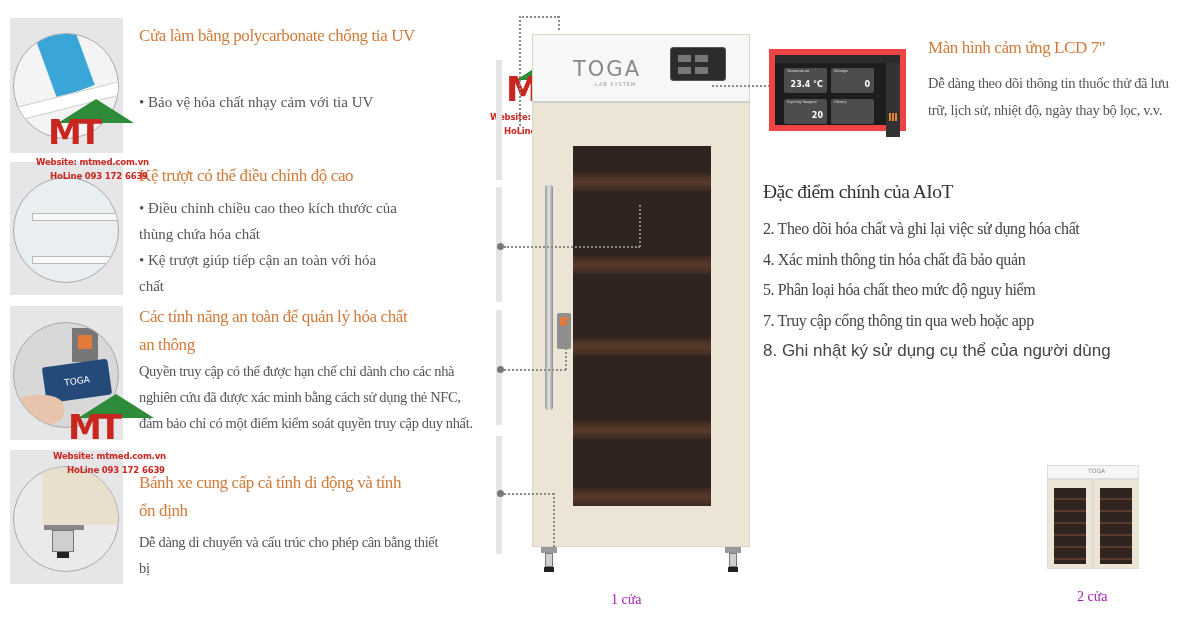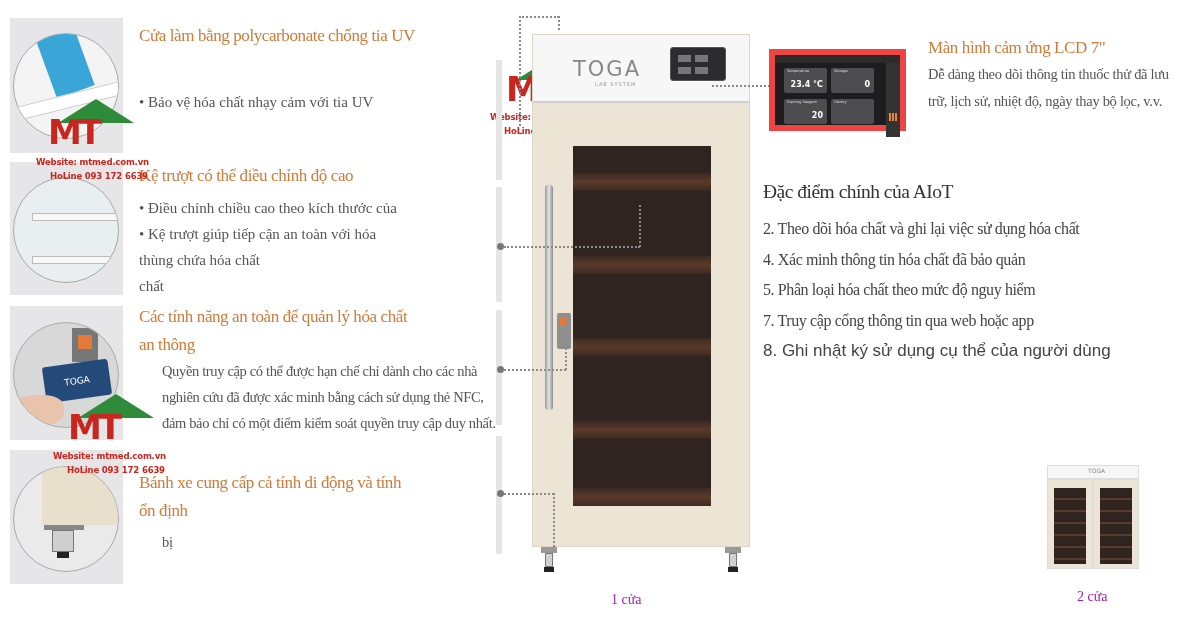"Dễ dàng theo dõi thông" .lcd-desc { top: 61px -> 70px }
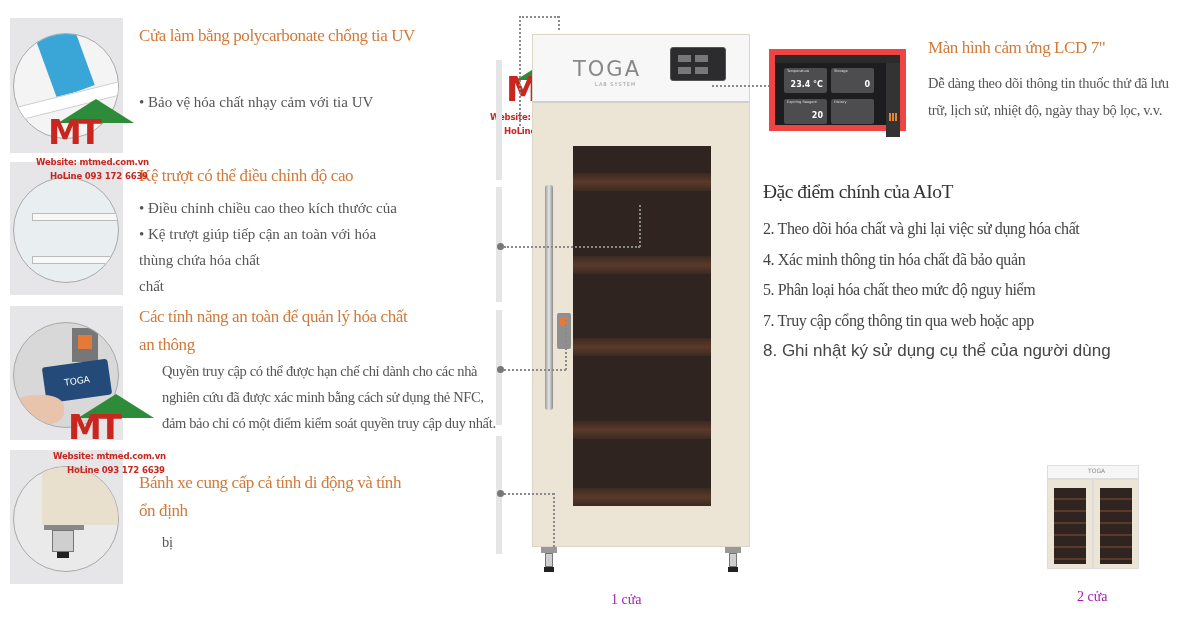"• Kệ trượt giúp tiếp" div { order: before "thùng chứa hóa chất" -> after "thùng chứa hóa chất" }
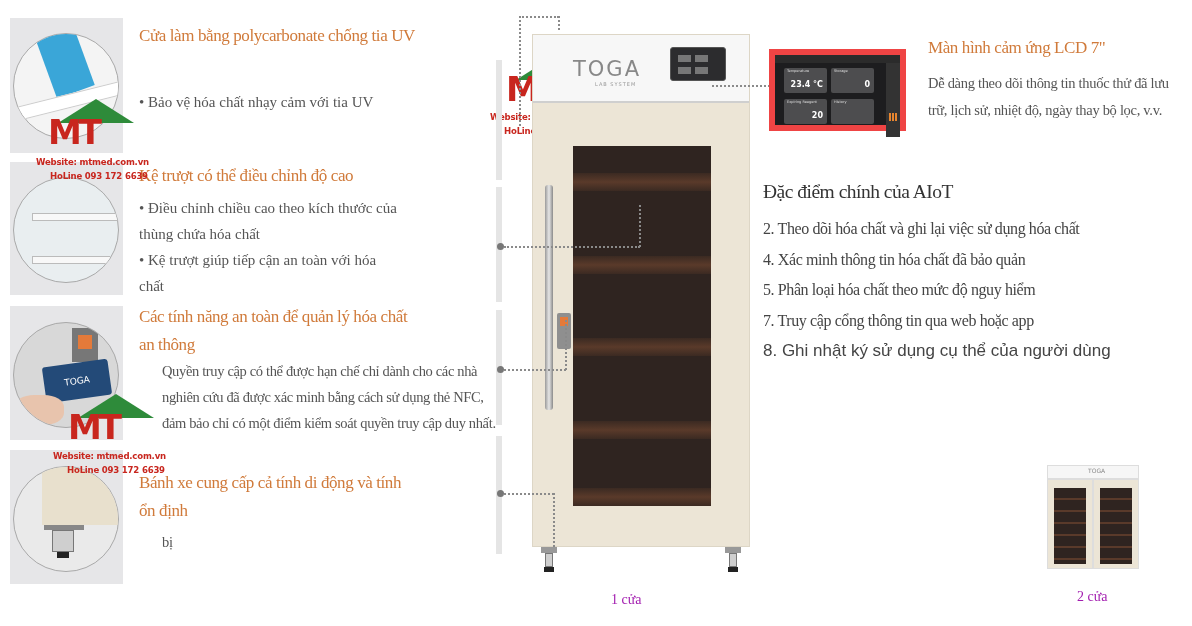"Quyền truy cập có thể" .feature-body.serif-tight { margin-left: 23px -> none }
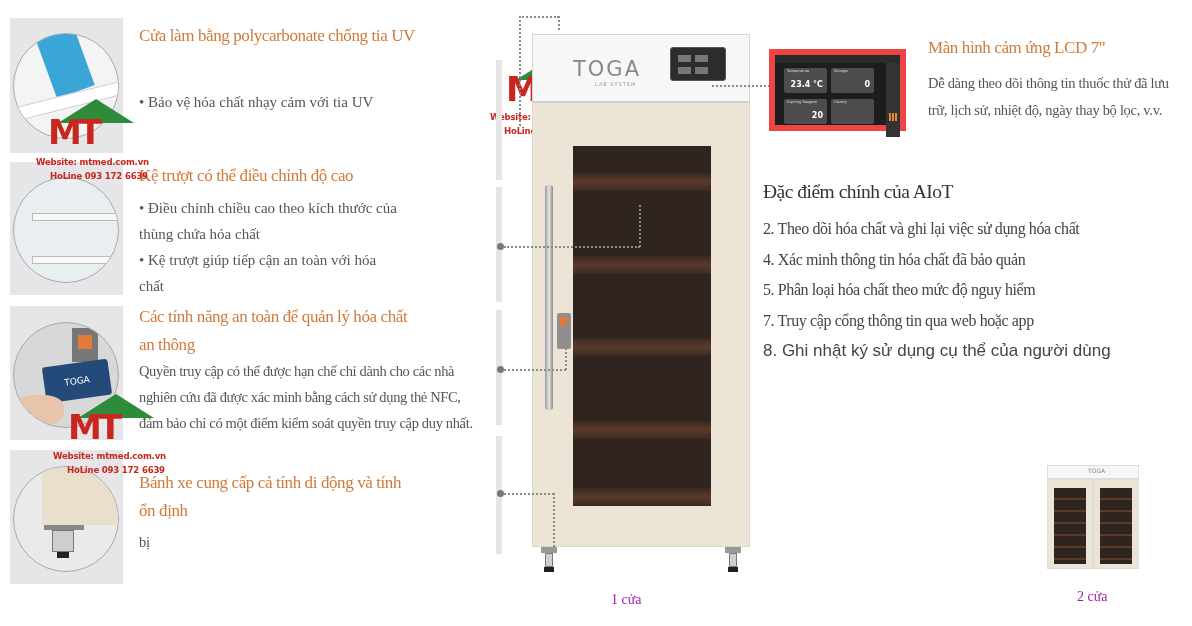"Dễ dàng di chuyển và" div { html: none -> <div>Dễ dàng di chuyển và cấu trúc cho phép cân bằng thiết</div> }
